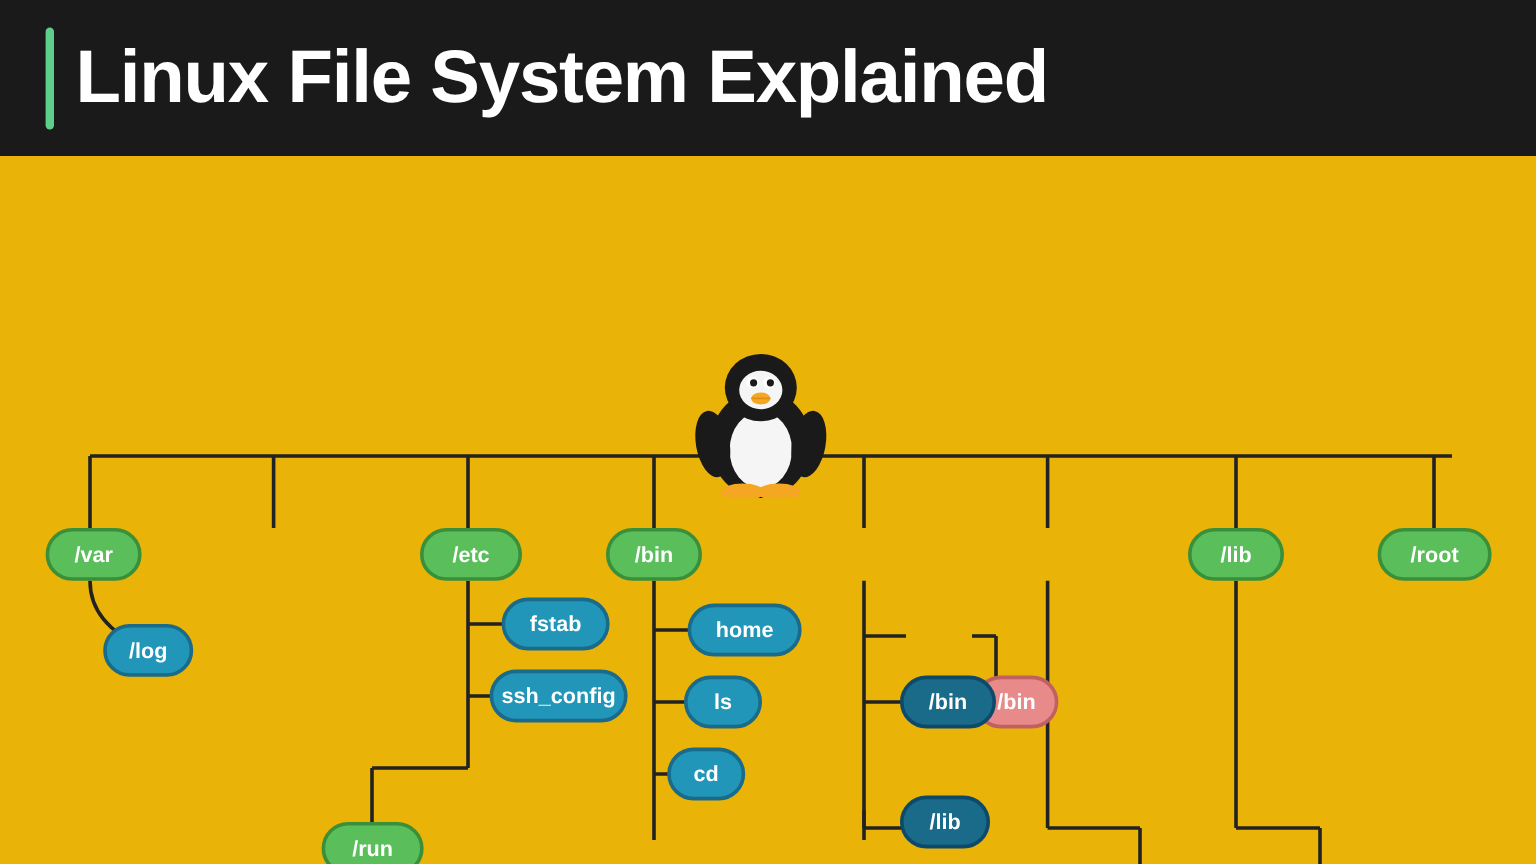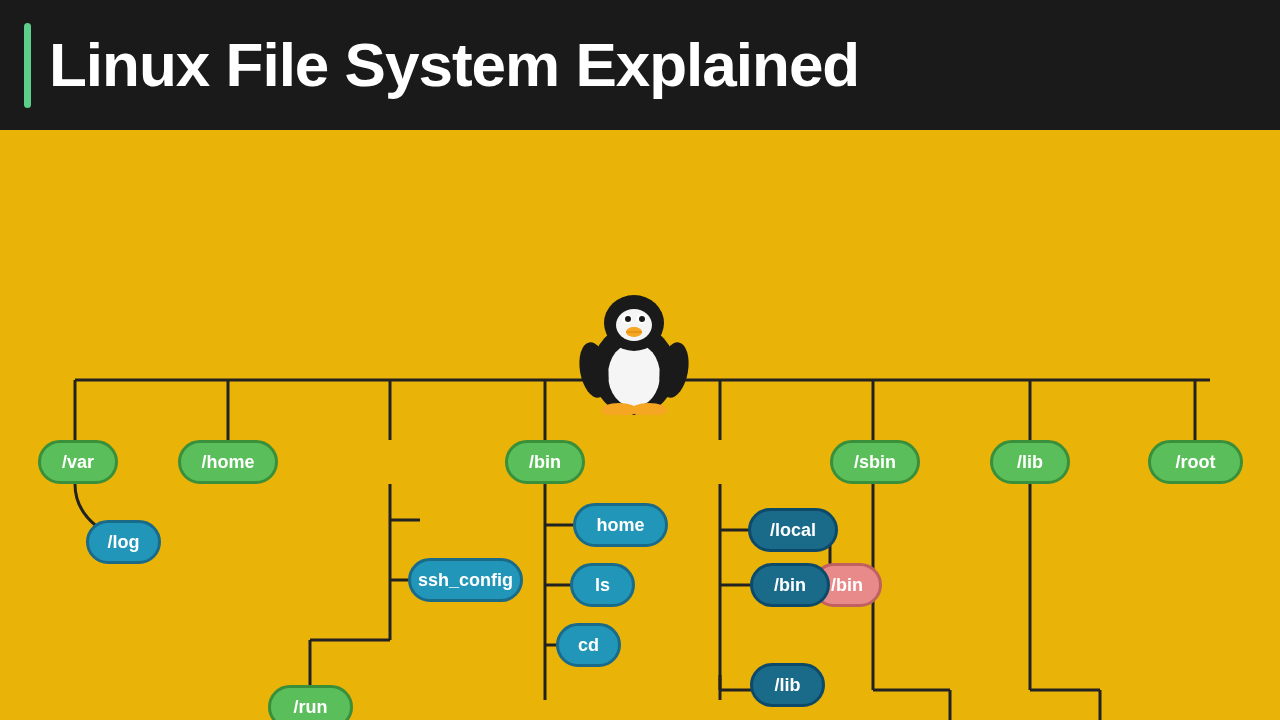"Linux File System Explained" #header { padding: 0 24px -> 0 38px }
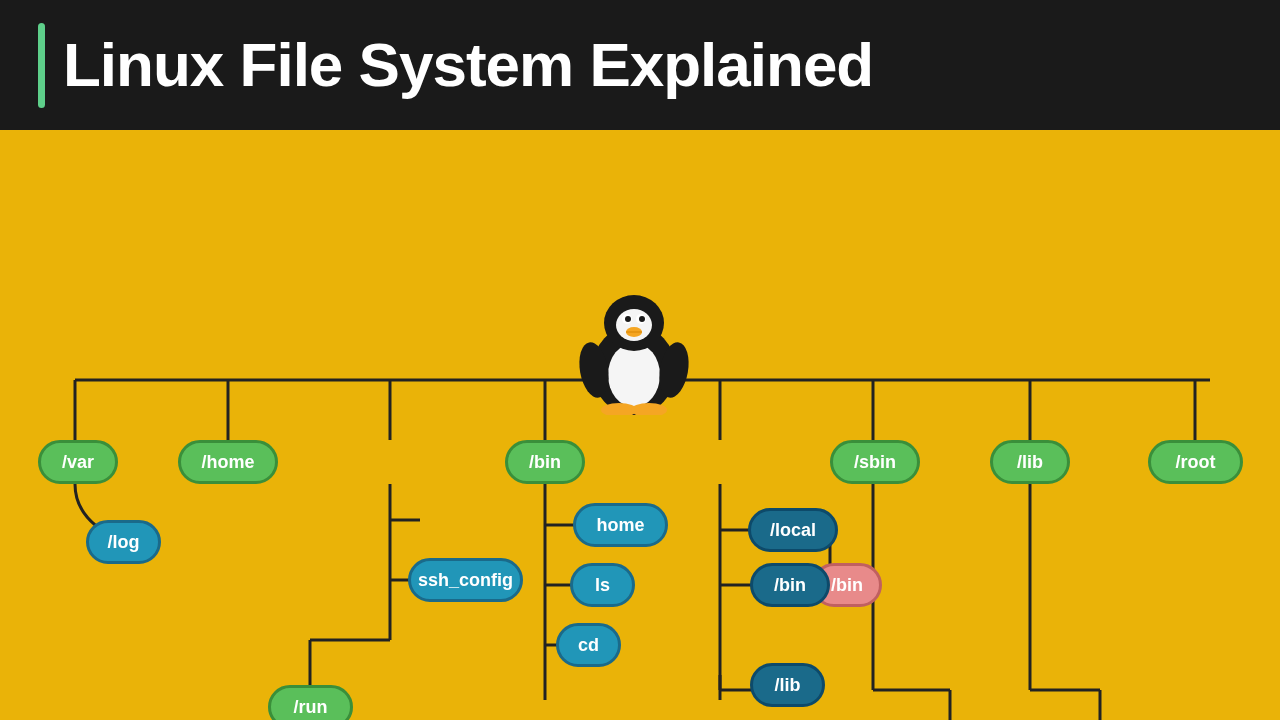"/home" div.node { html: <div>/home</div> -> none }
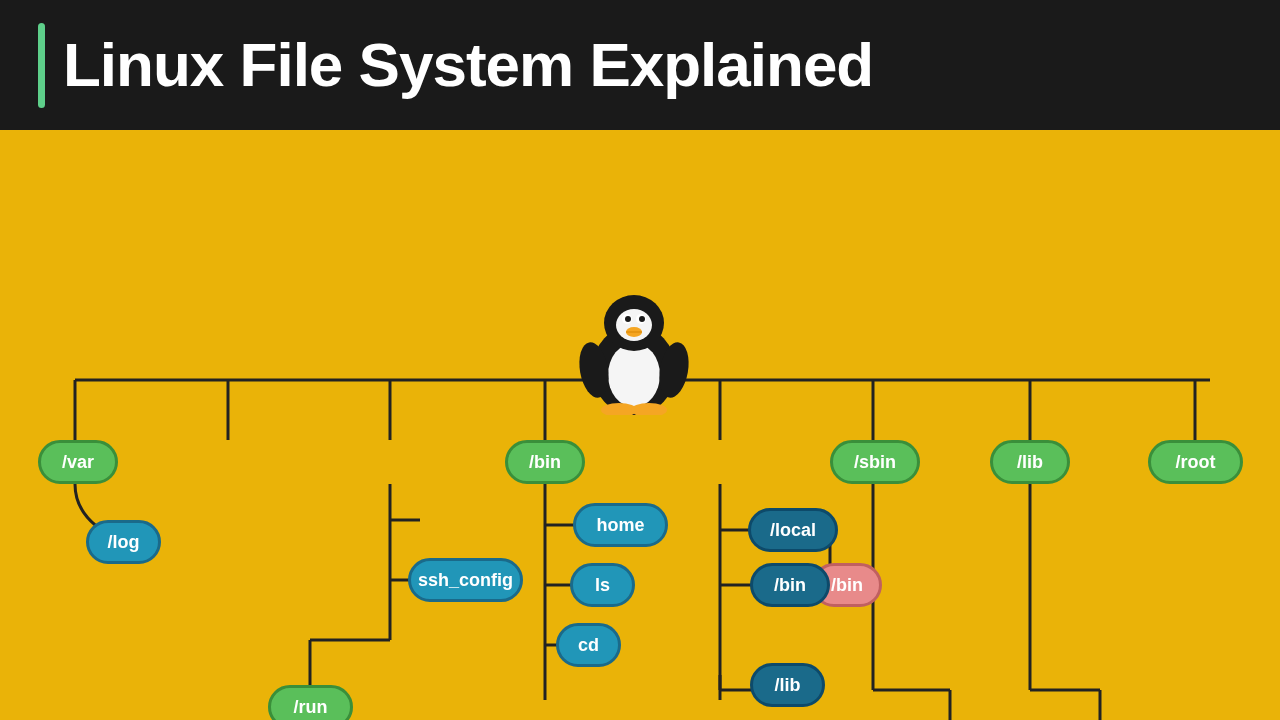"/etc" div.node { html: none -> <div>/etc</div> }
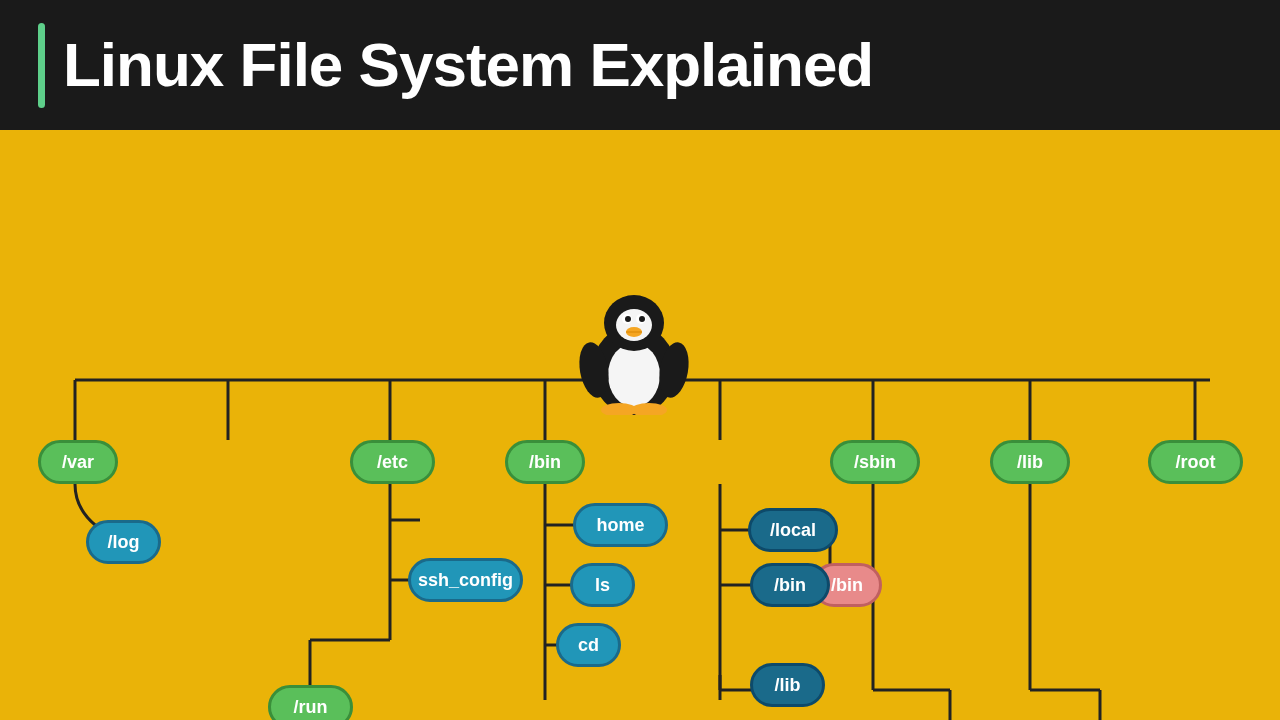"/sbin" div.node { html: <div>/sbin</div> -> none }
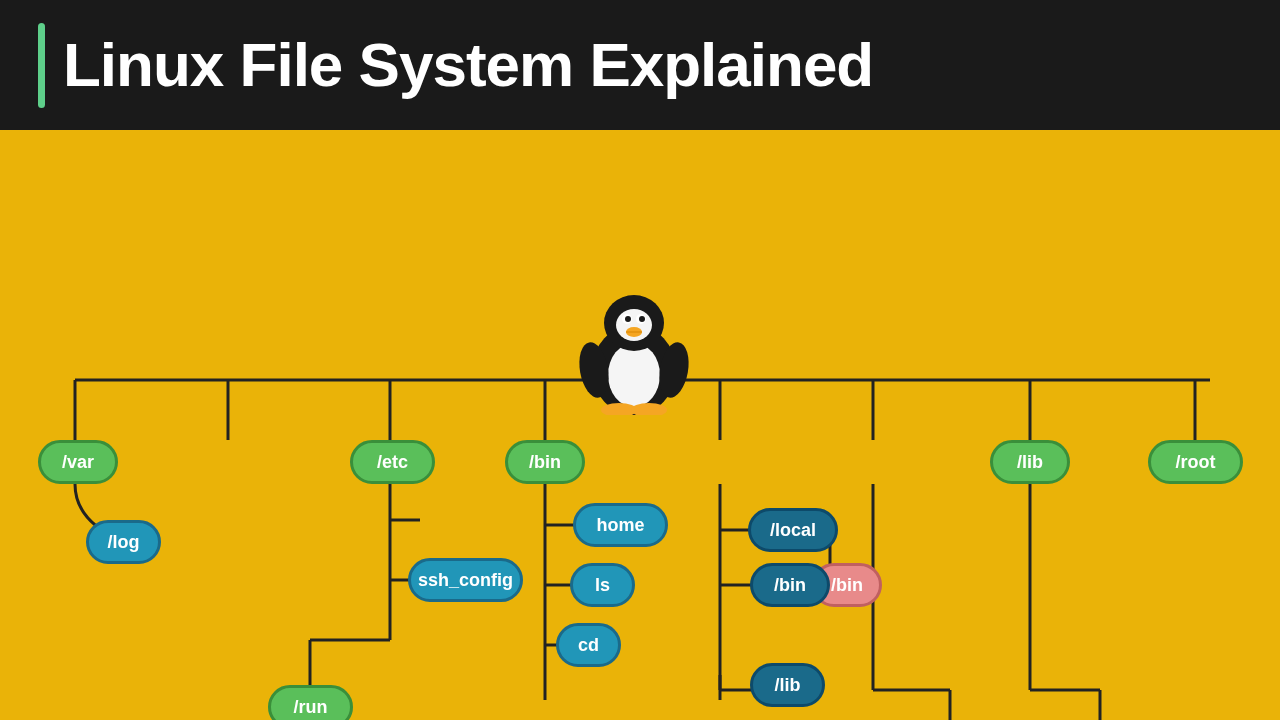"fstab" div.node { html: none -> <div>fstab</div> }
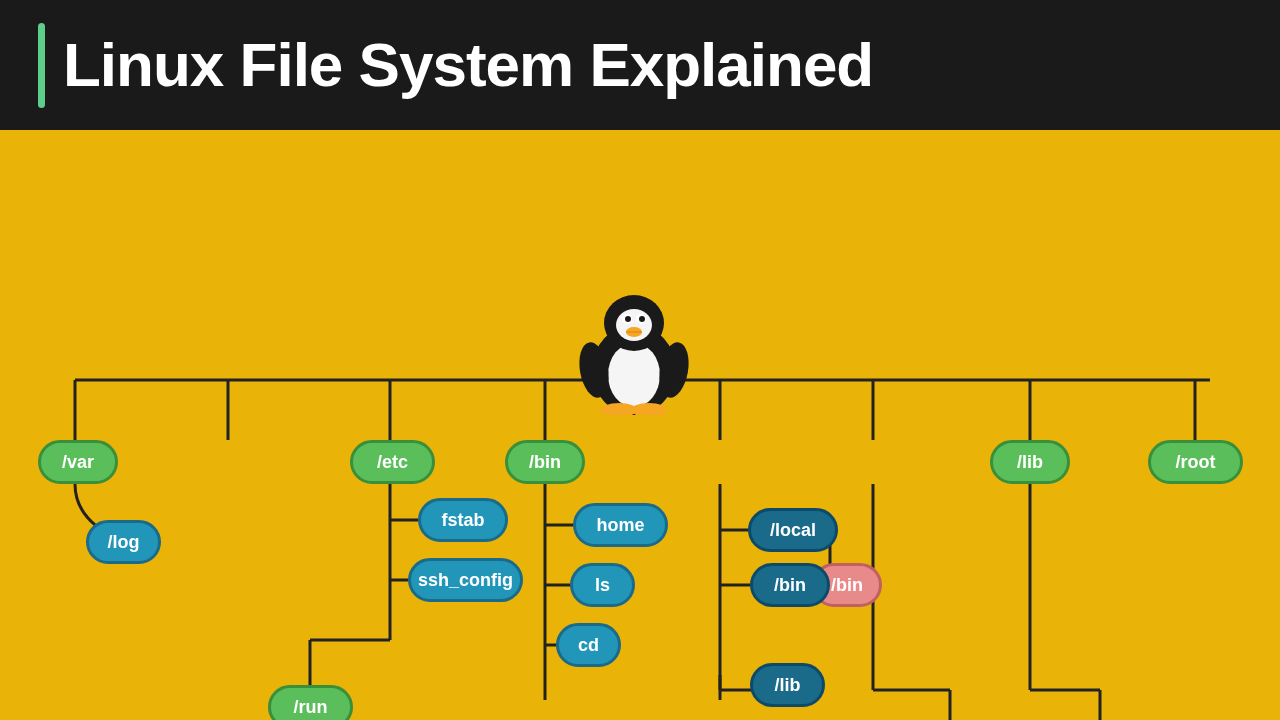"/local" div.node { html: <div>/local</div> -> none }
